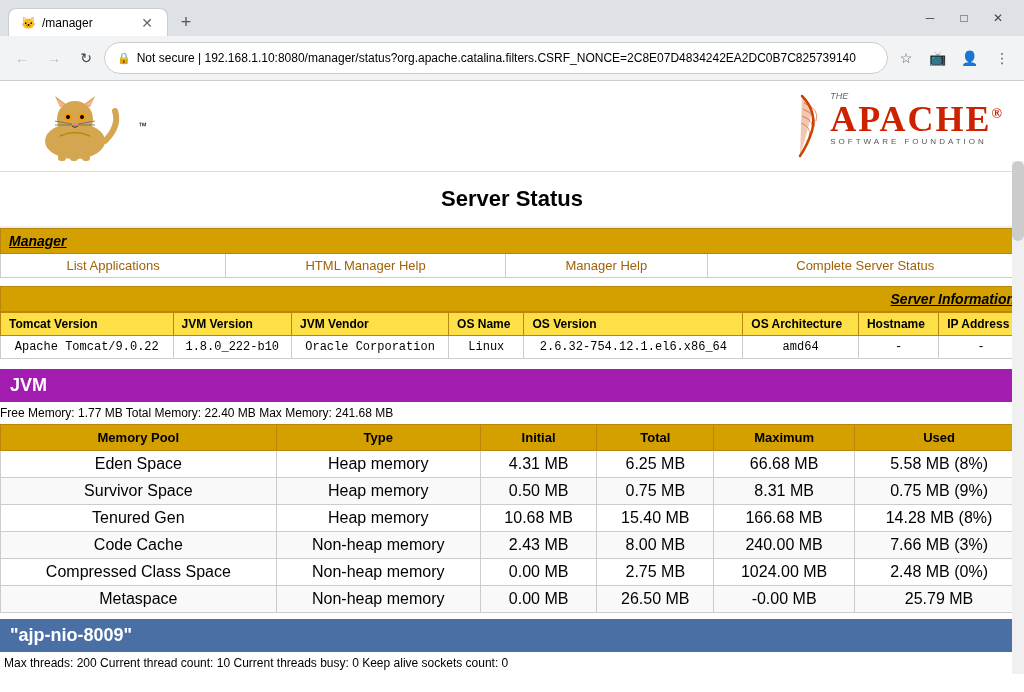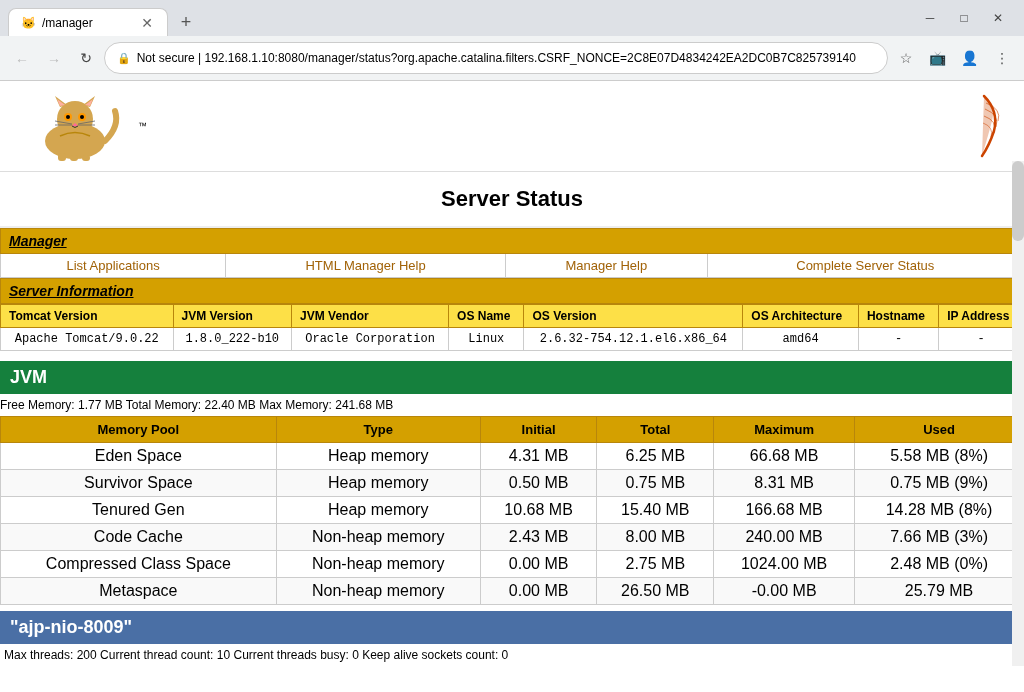"THE" div { html: none -> <div> <div>THE</div> <div>APACHE<span>®</span></div> <div>SOFTWARE FOUNDATION</div> </div> }
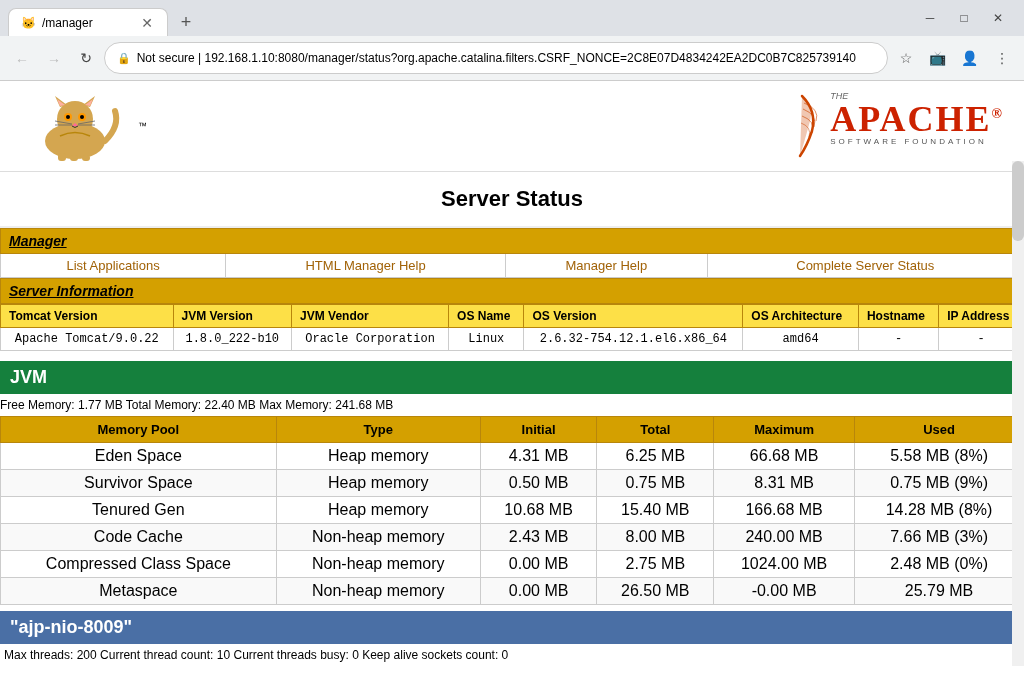"Server Information" table.section-table { margin-top: none -> 8px; text-align: none -> right }
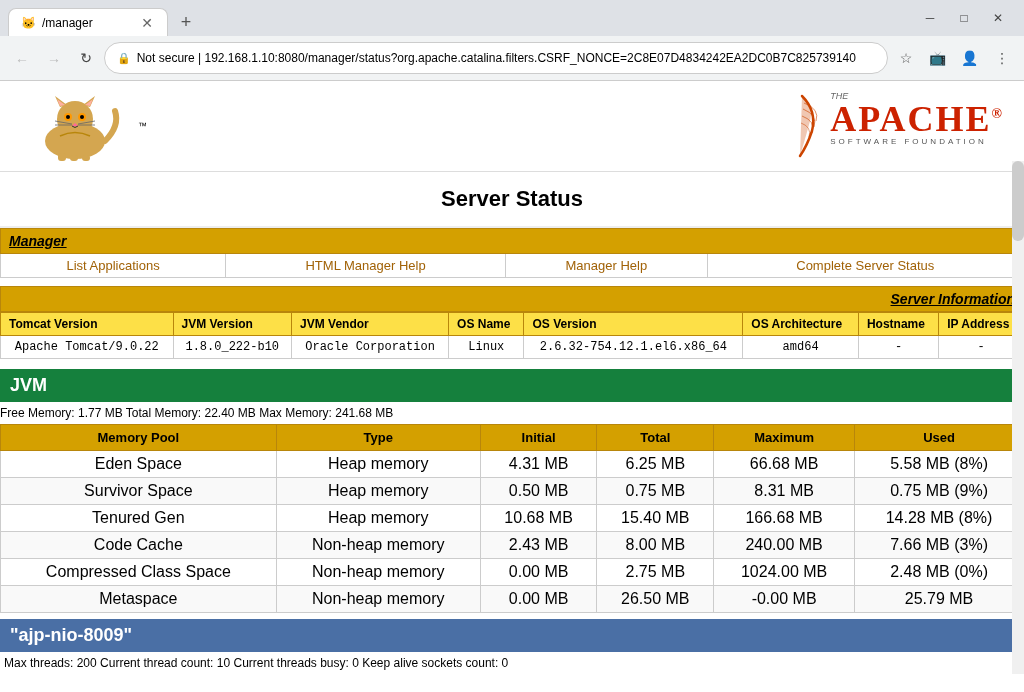"JVM" .jvm-header { background: #15803d -> #a21caf }
